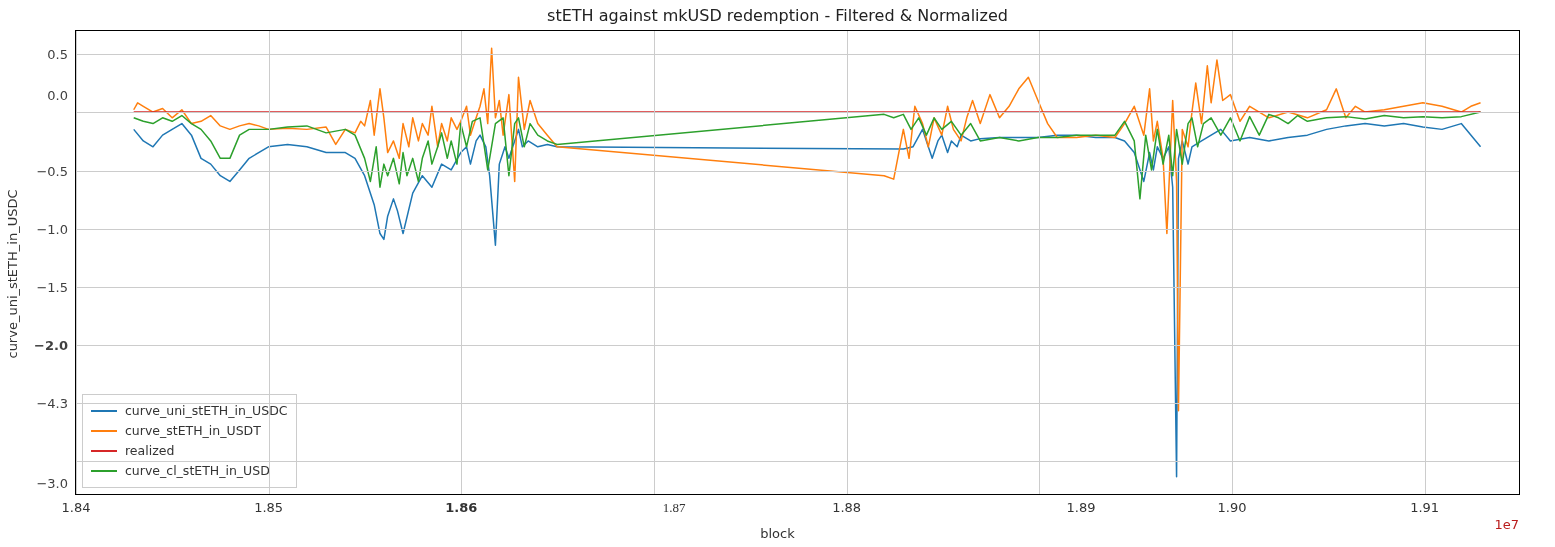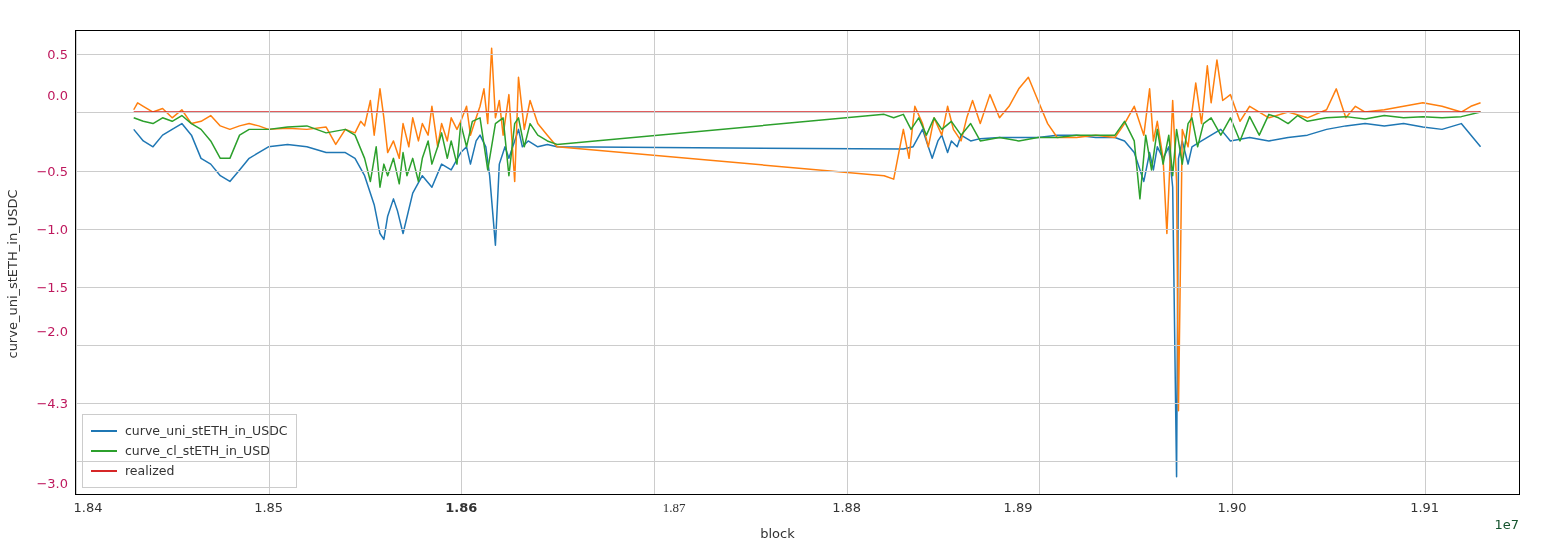"stETH against mkUSD redemption -" div.title { html: none -> <div>stETH against mkUSD redemption - Filtered &amp; Normalized</div> }
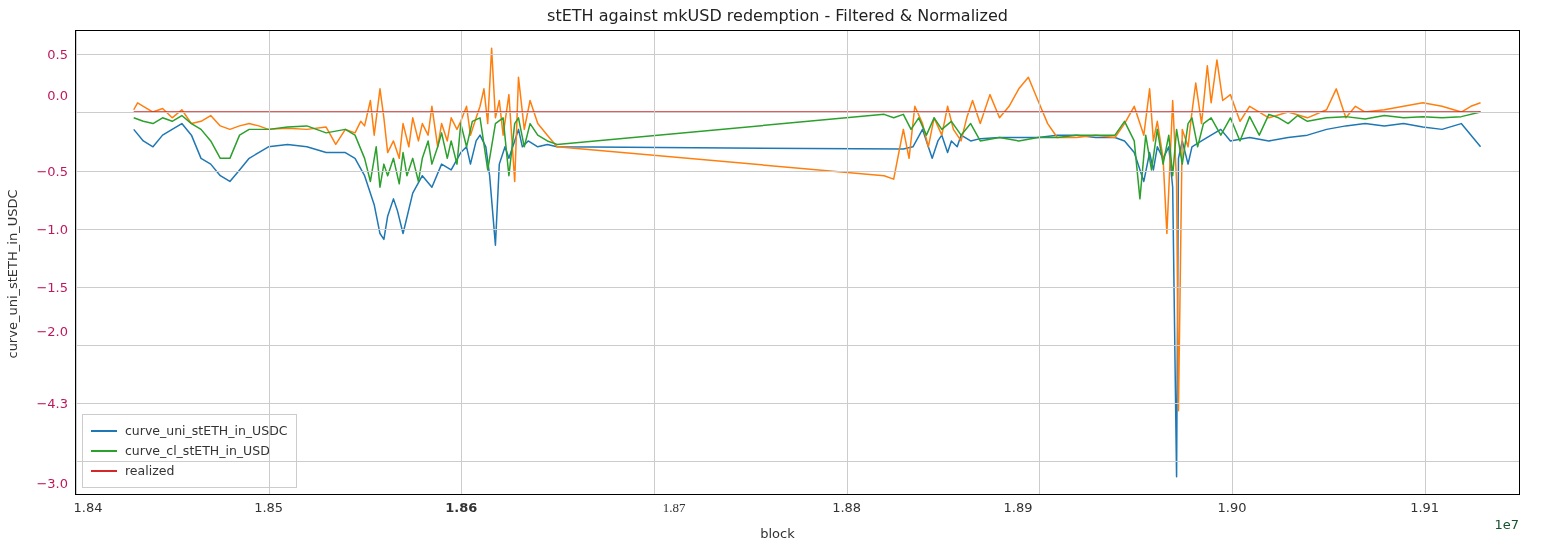"0.5" .tick-label-y { color: #be185d -> #404040 }
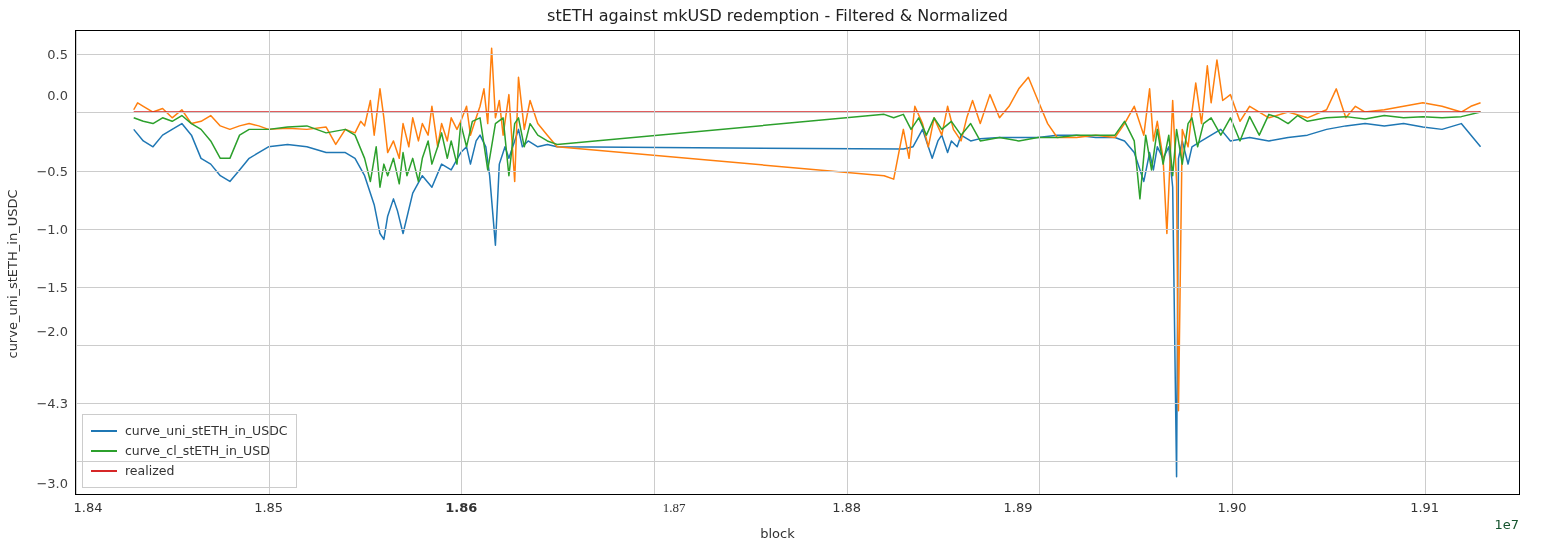"−2.0" div.tick-label-y { font-weight: none -> bold; top: 300px -> 314px }
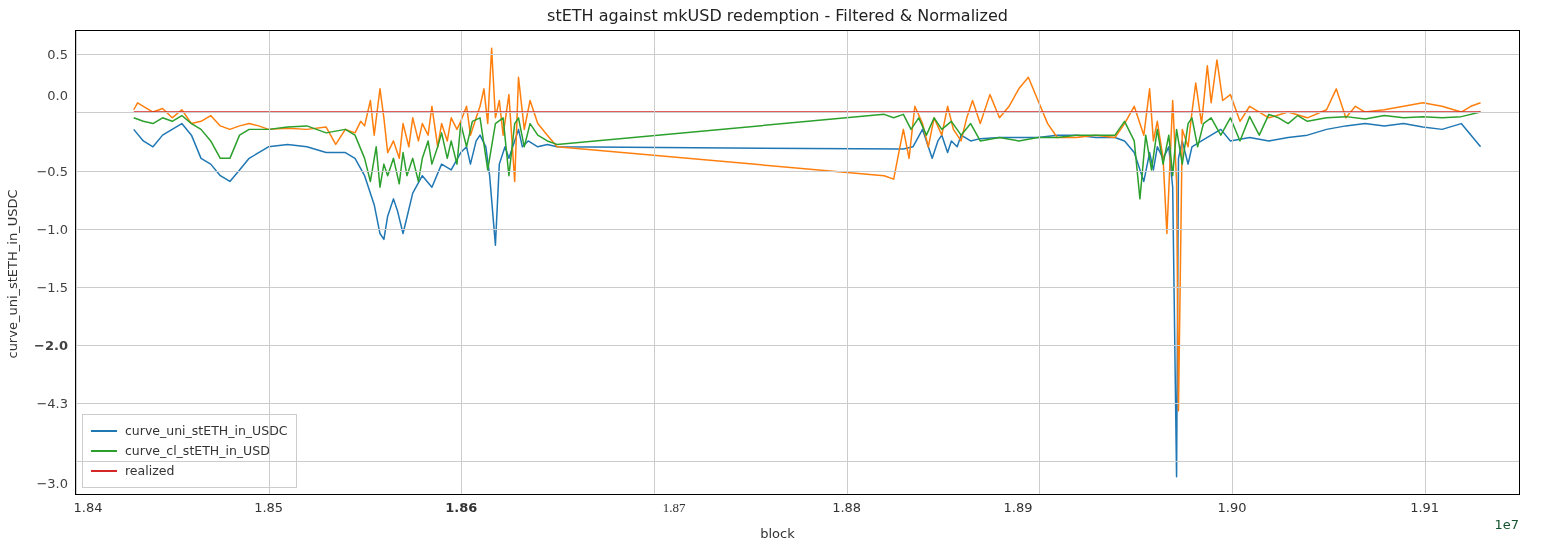"curve_stETH_in_USDT" div.legend-row { html: none -> <div> <span></span> <span>curve_stETH_in_USDT</span> </div> }
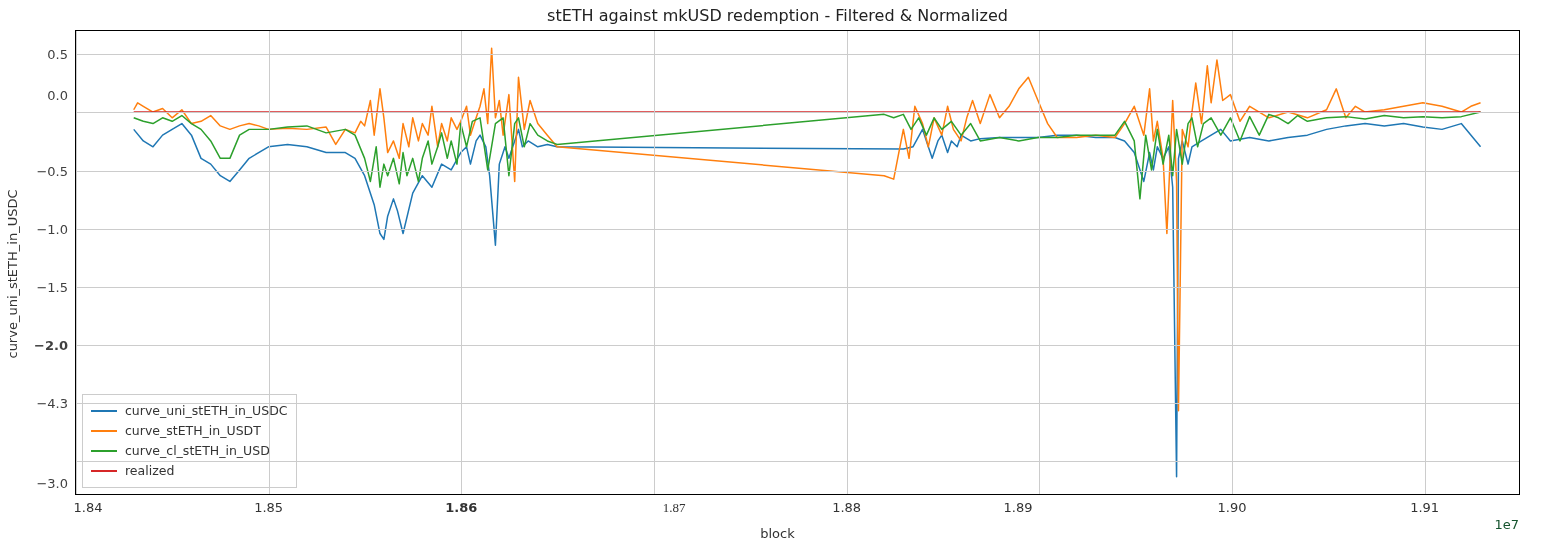"curve_cl_stETH_in_USD" div.legend-row { order: before "realized" -> after "realized" }
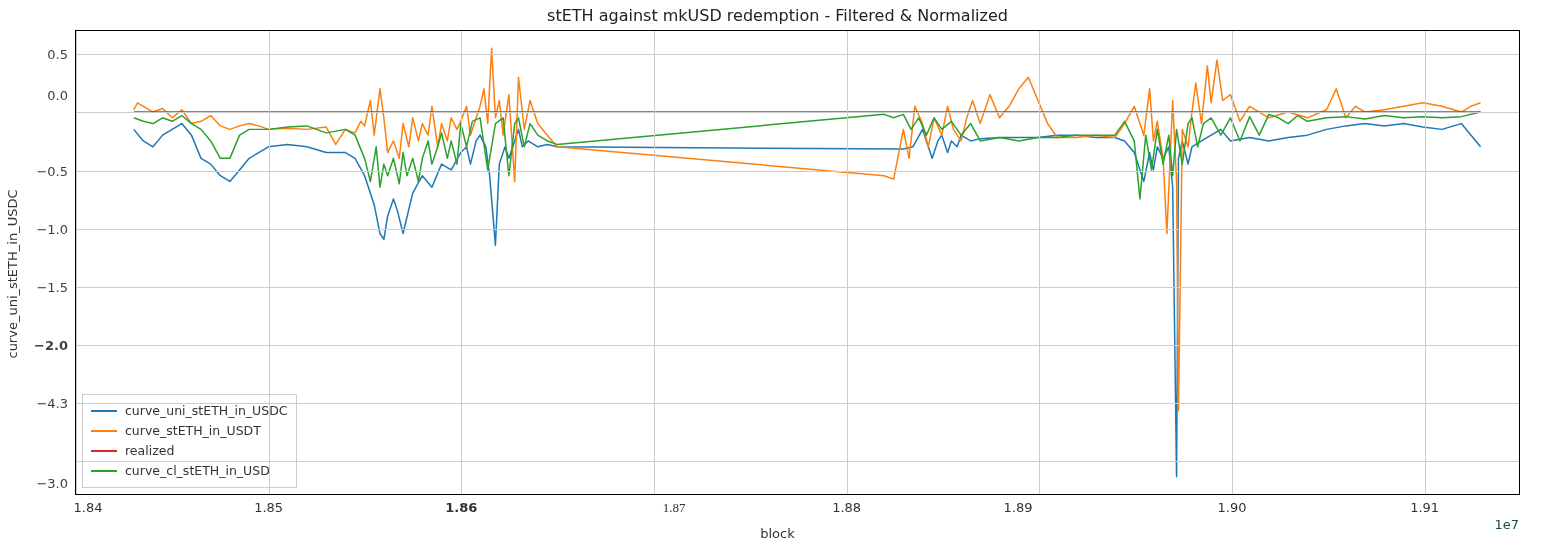"1.84" div.tick-label-x { left: 12px -> 0px }
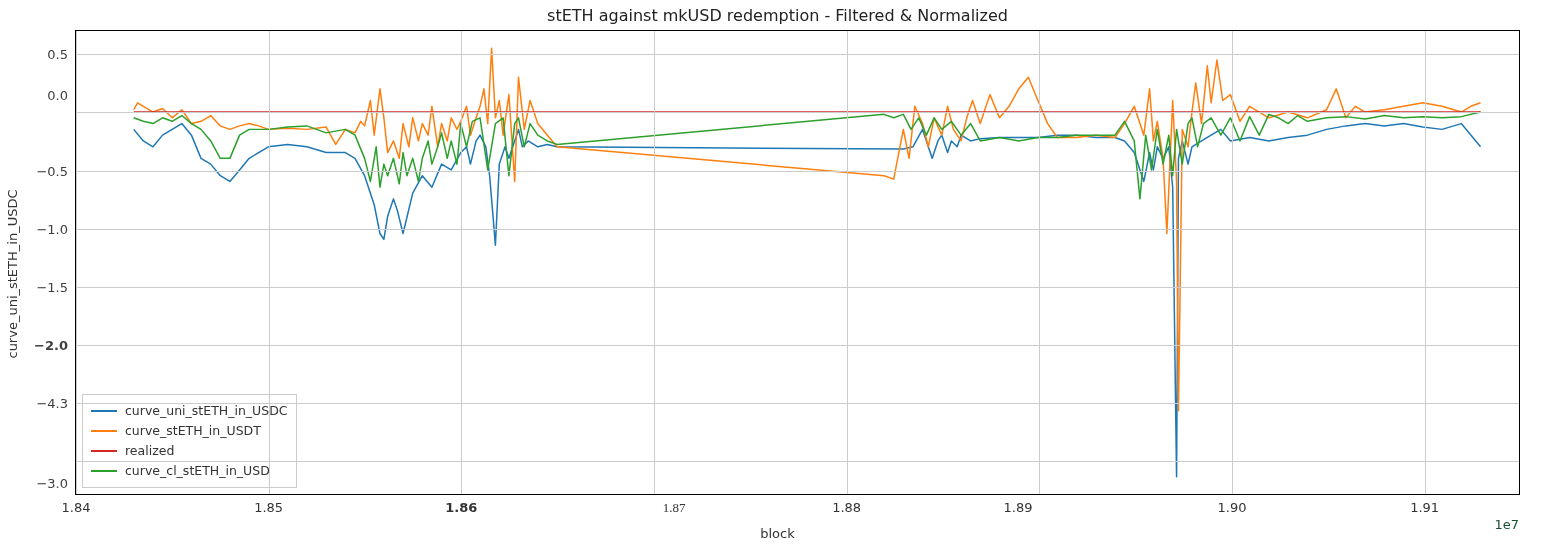"1.89" div.tick-label-x { left: 942px -> 1005px }
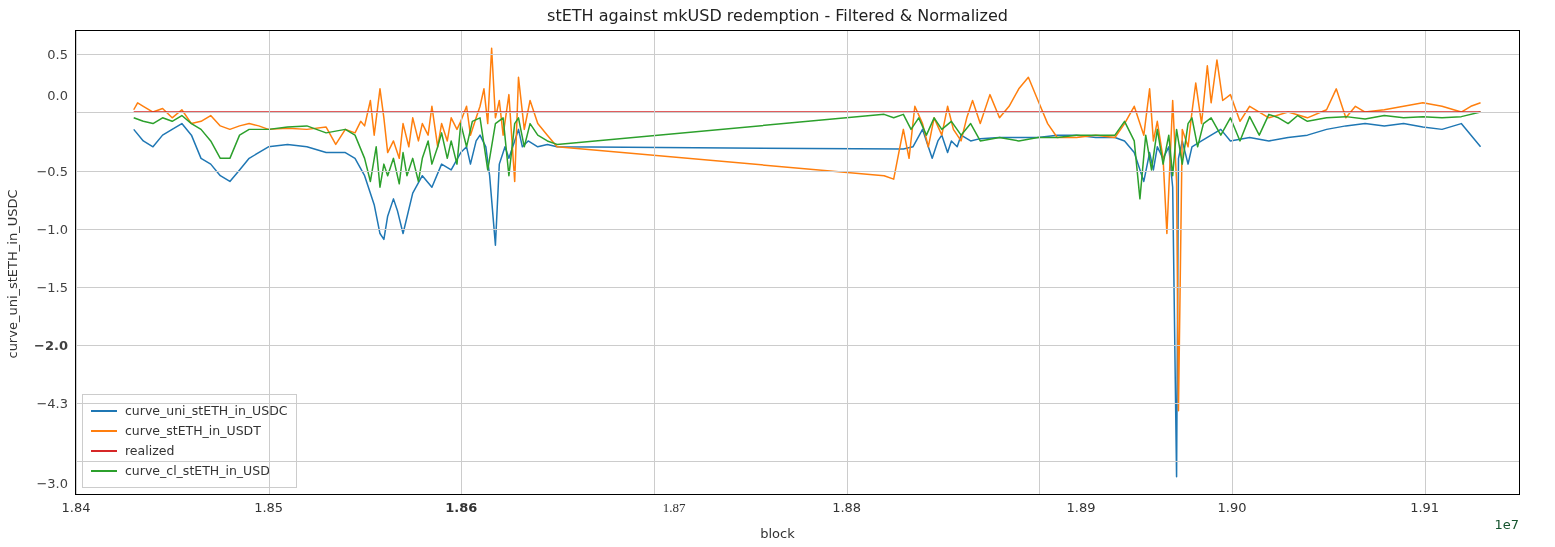"1e7" .offset-text { color: #14532d -> #b91c1c }
